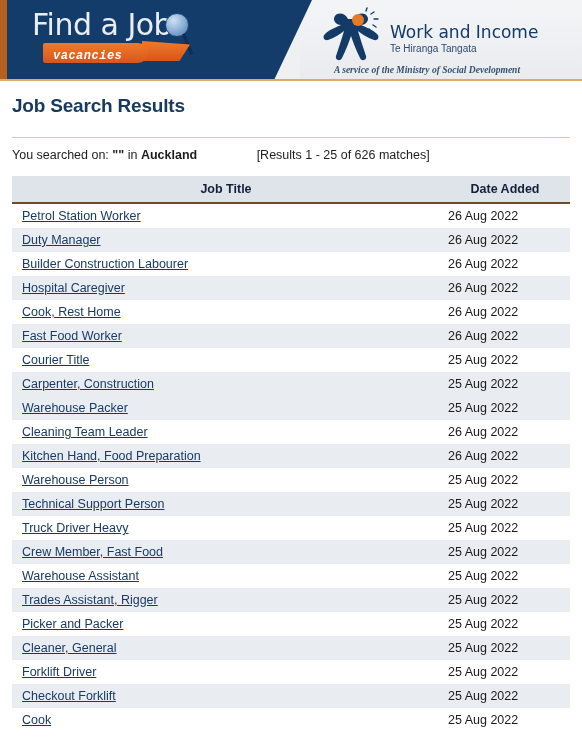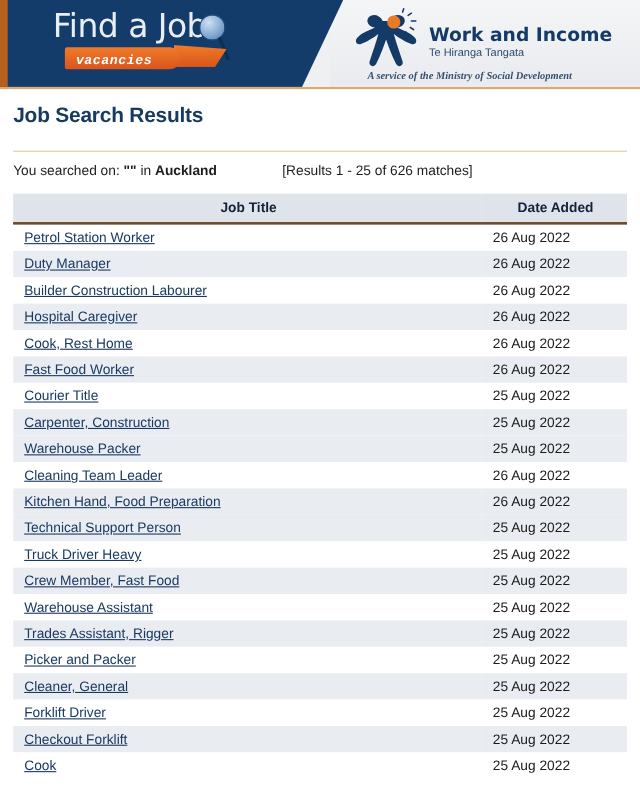"Find a Job" .fj-wrap { left: 48px -> 32px }
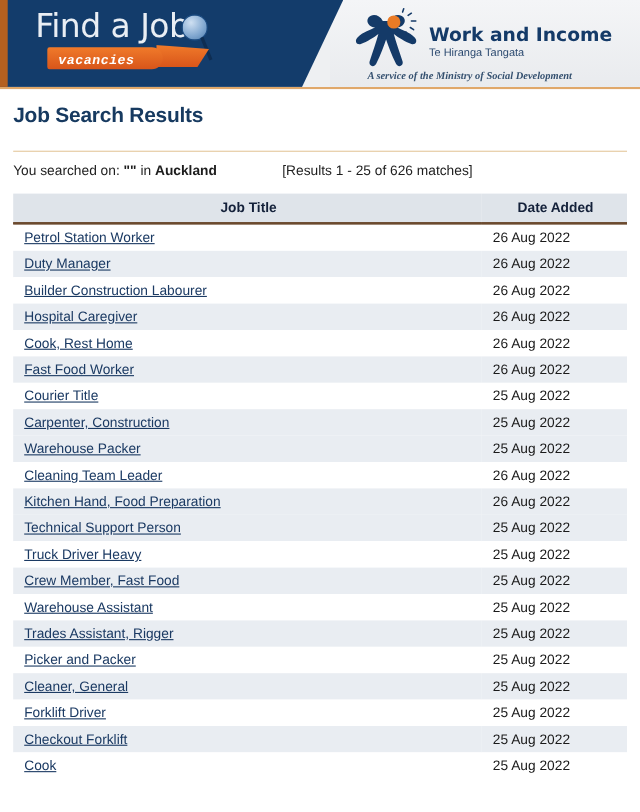"Work and Income" .wi-name { font-weight: bold -> normal }
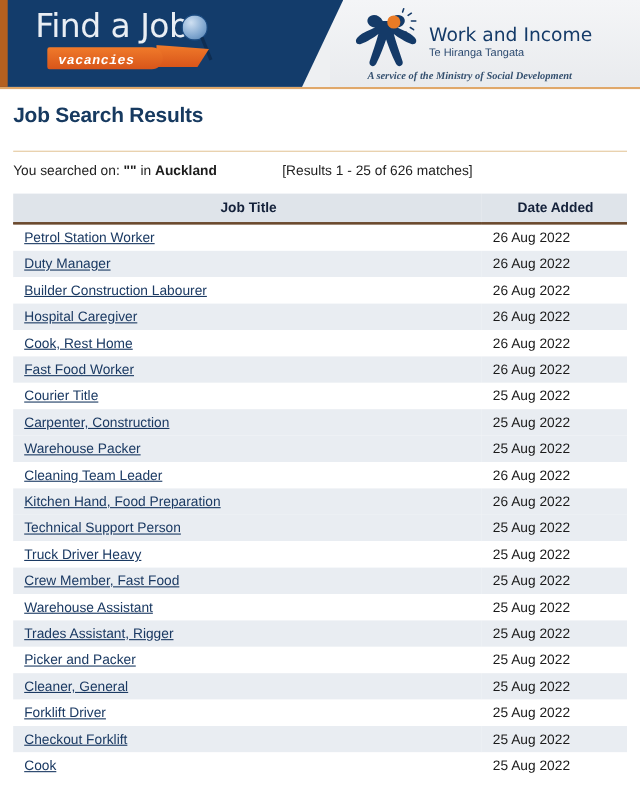"Warehouse Person" tr.odd { html: none -> <tr> <td><a>Warehouse Person</a></td> <td>25 Aug 2022</td> </tr> }
